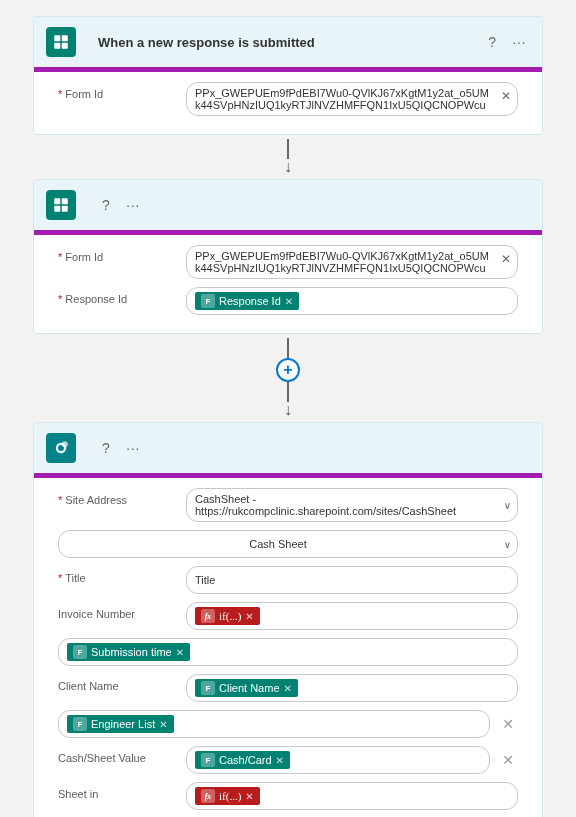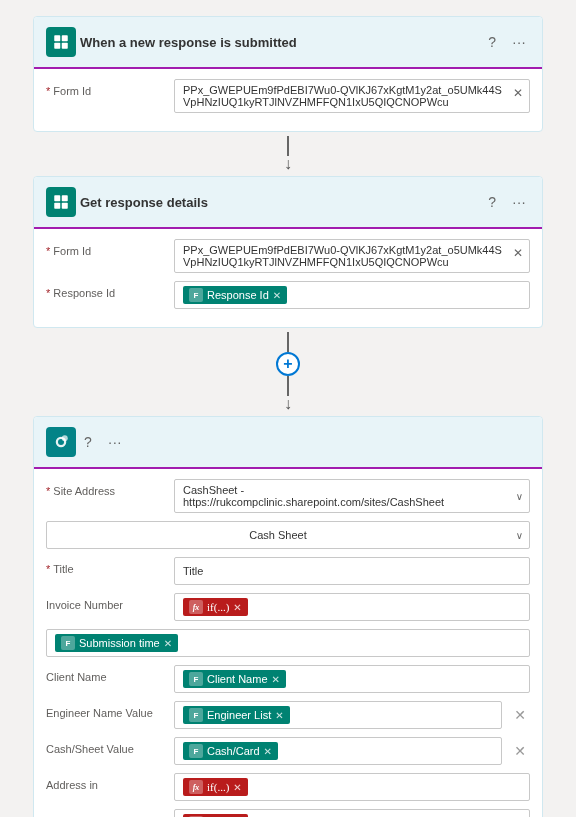"When a new response is" .card-header { border-bottom: 2px solid #a21caf -> 5px solid #a21caf; gap: 4px -> 22px }
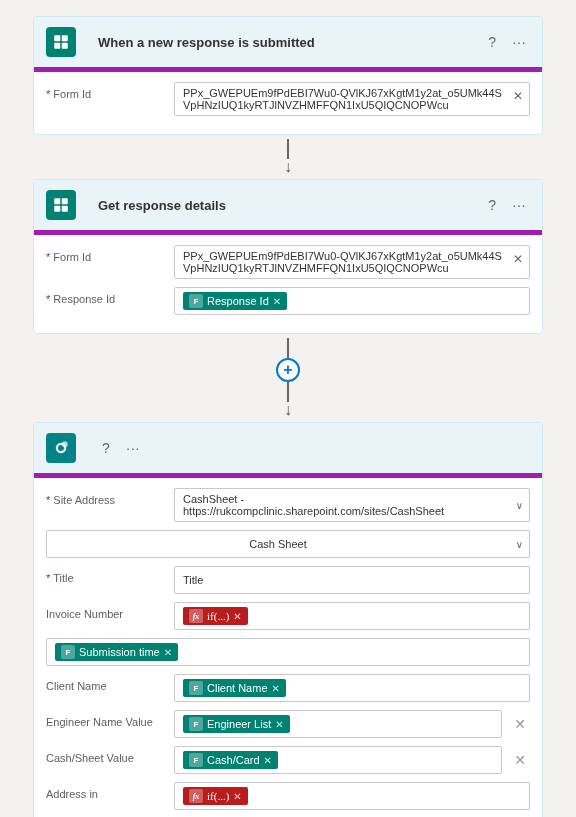"Form Id" .card-body { padding: 10px 12px -> 10px 24px }
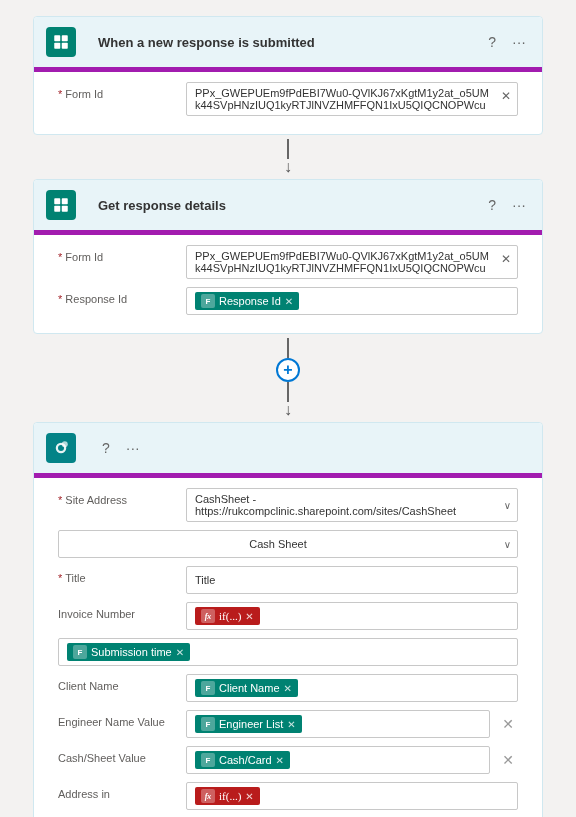"PPx_GWEPUEm9fPdEBI7Wu0-QVlKJ67xKgtM1y2at" .field-value { border-radius: 2px -> 12px }
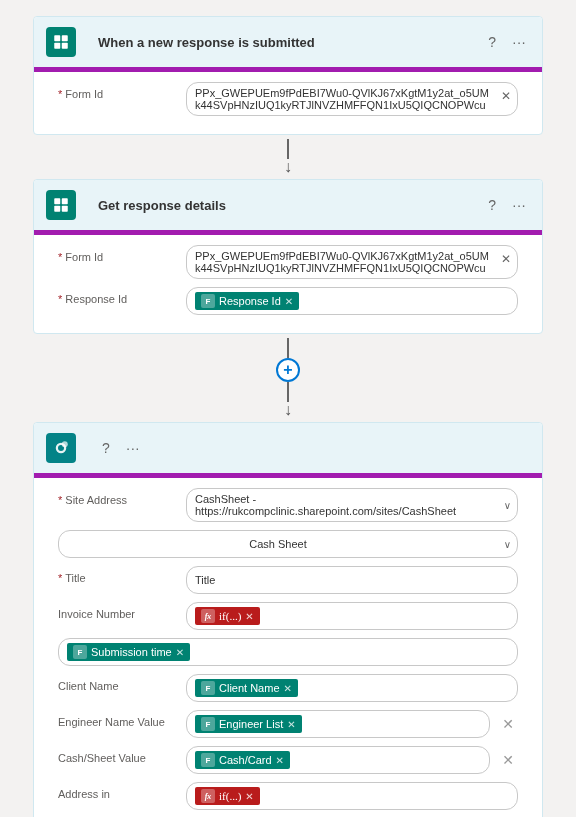"Get response details" span.card-title { html: <span>Get response details</span> -> none }
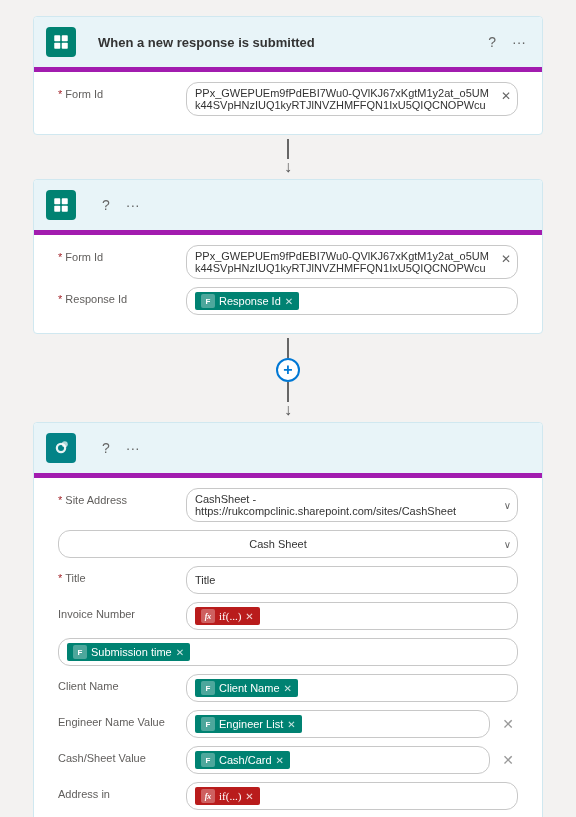"Engineer Name Value" div.field-label { html: <div>Engineer Name Value</div> -> none }
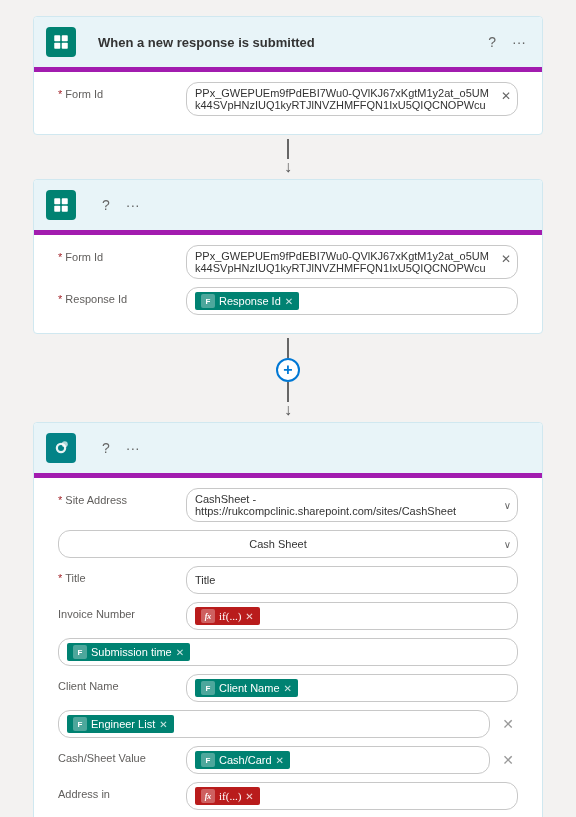"Address in" div.field-label { text: Address -> Sheet }
